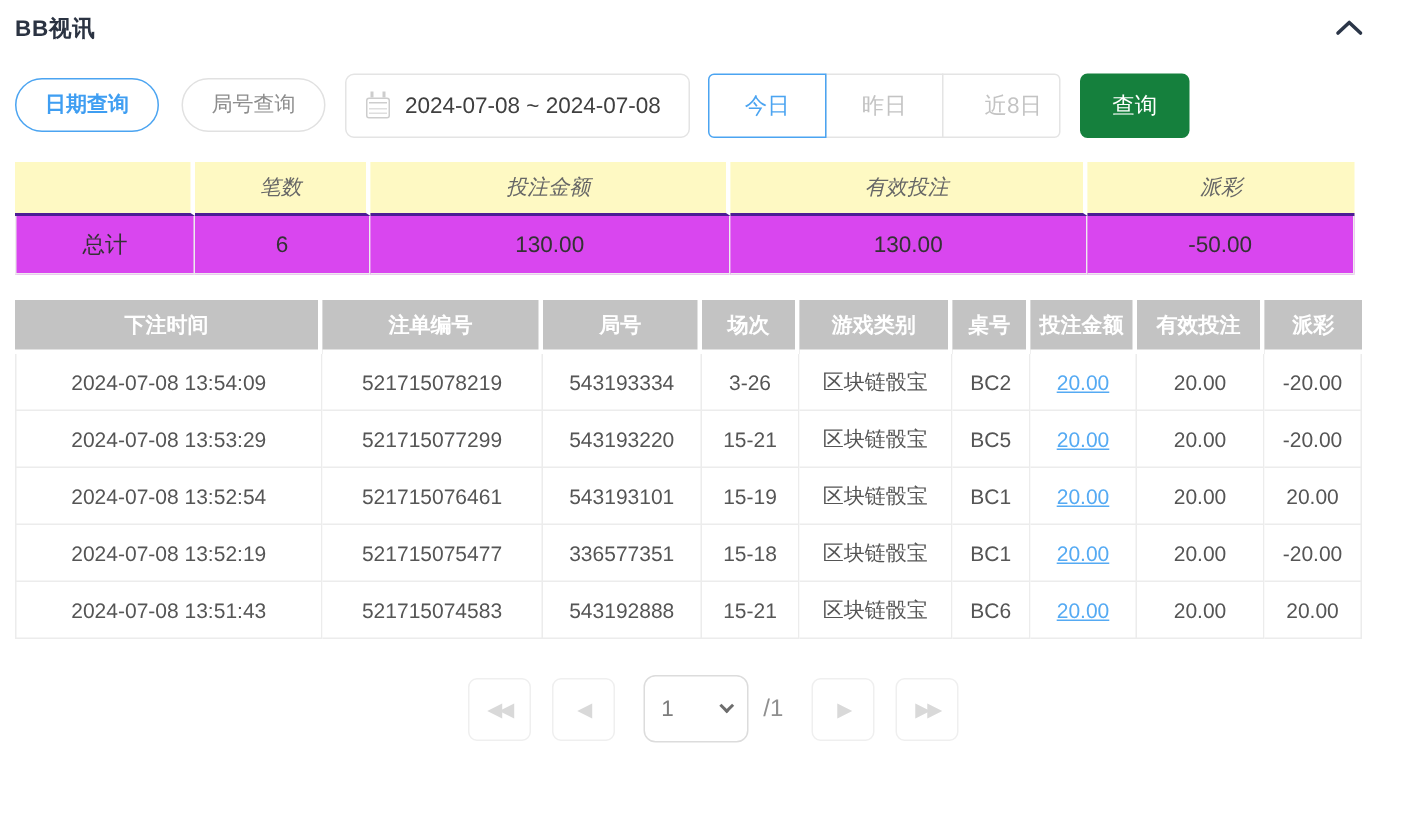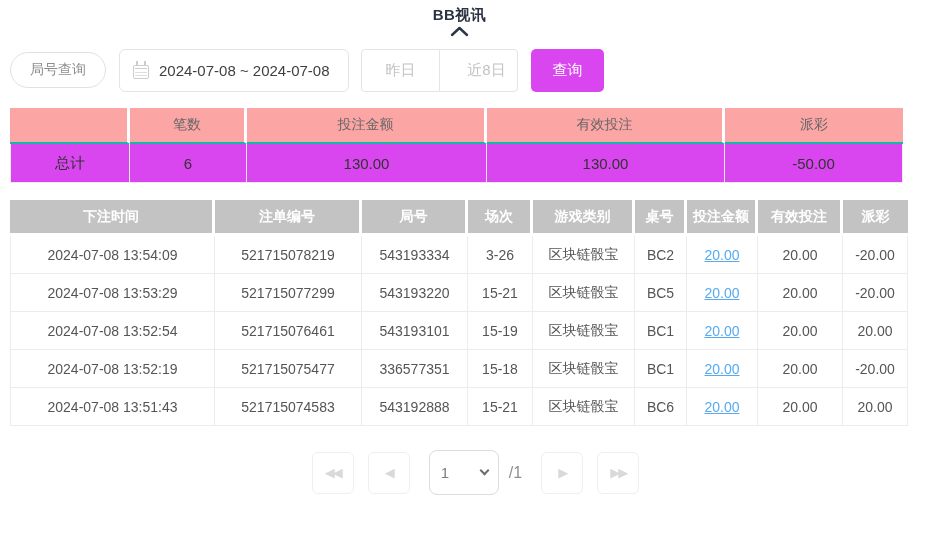"BB视讯" .titlebar { flex-direction: column -> none }
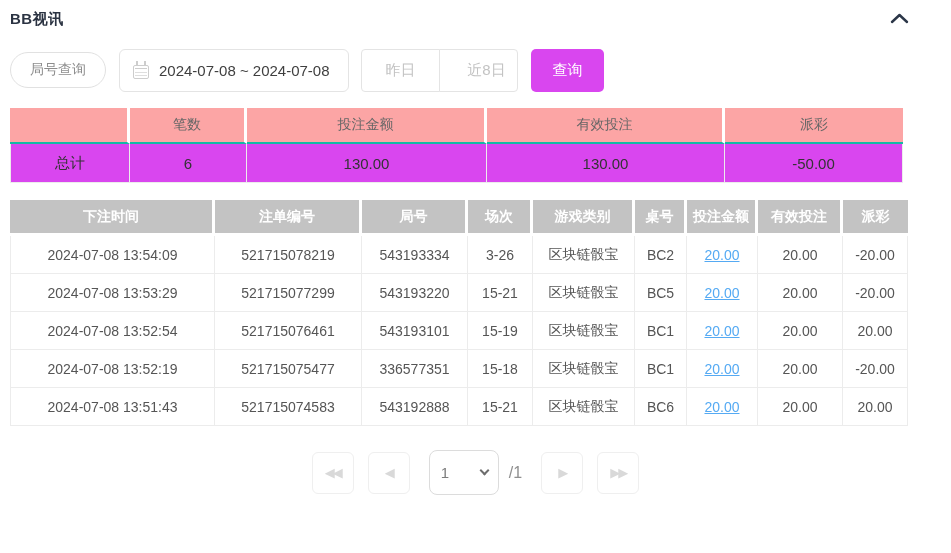"日期查询" button.pill { html: none -> <button>日期查询</button> }
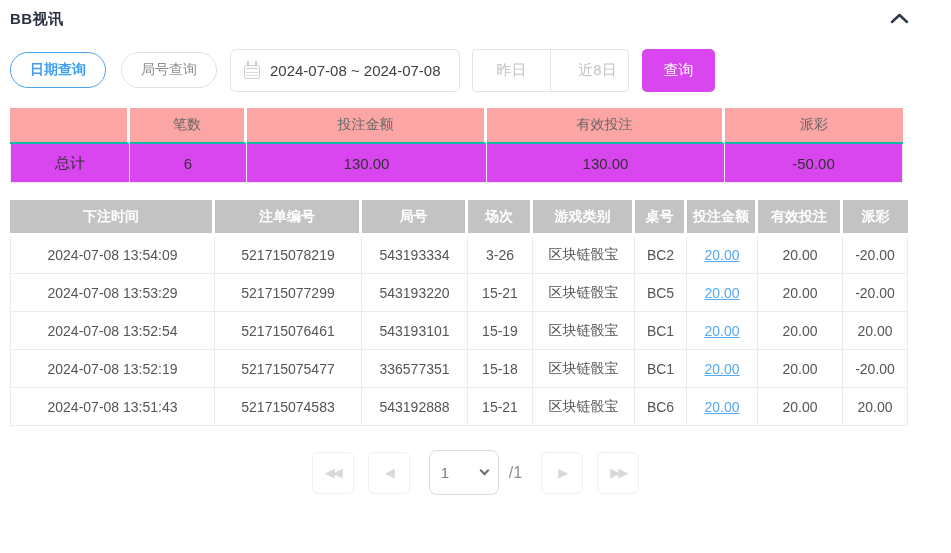"今日" button.seg { html: none -> <button>今日</button> }
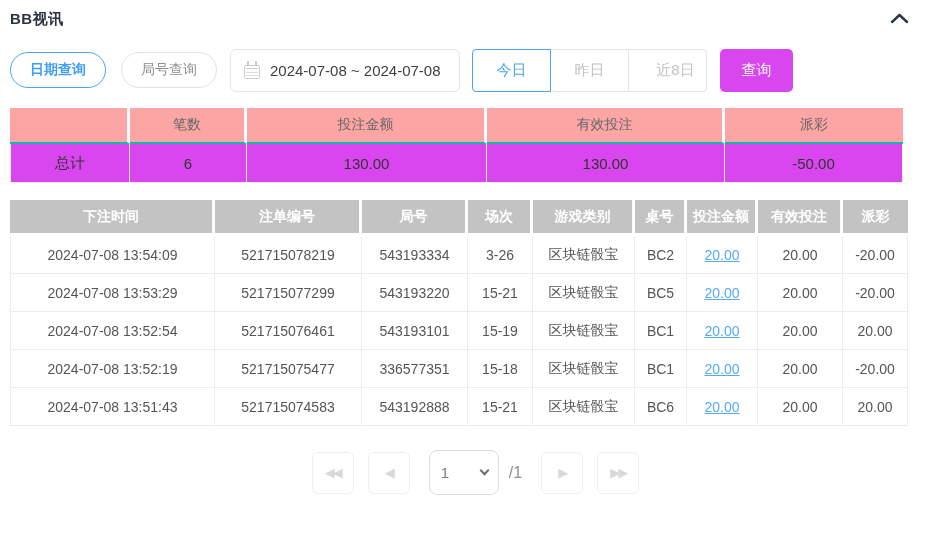"查询" .query-btn { background: #d946ef -> #15803d }
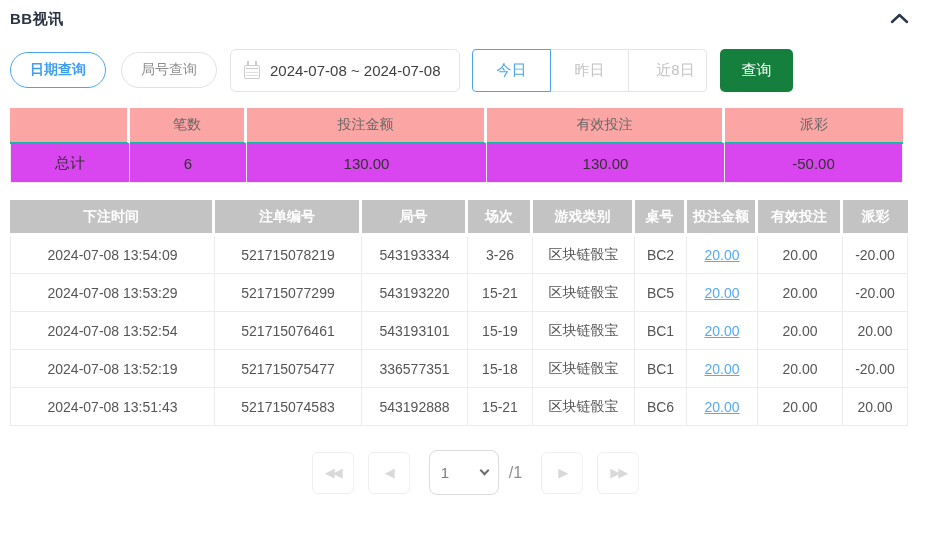"笔数" .summary-table th { background: #fca5a5 -> #fef9c3; border-bottom: 2px solid #14b8a6 -> 2px solid #4c1d95; font-style: none -> italic }
